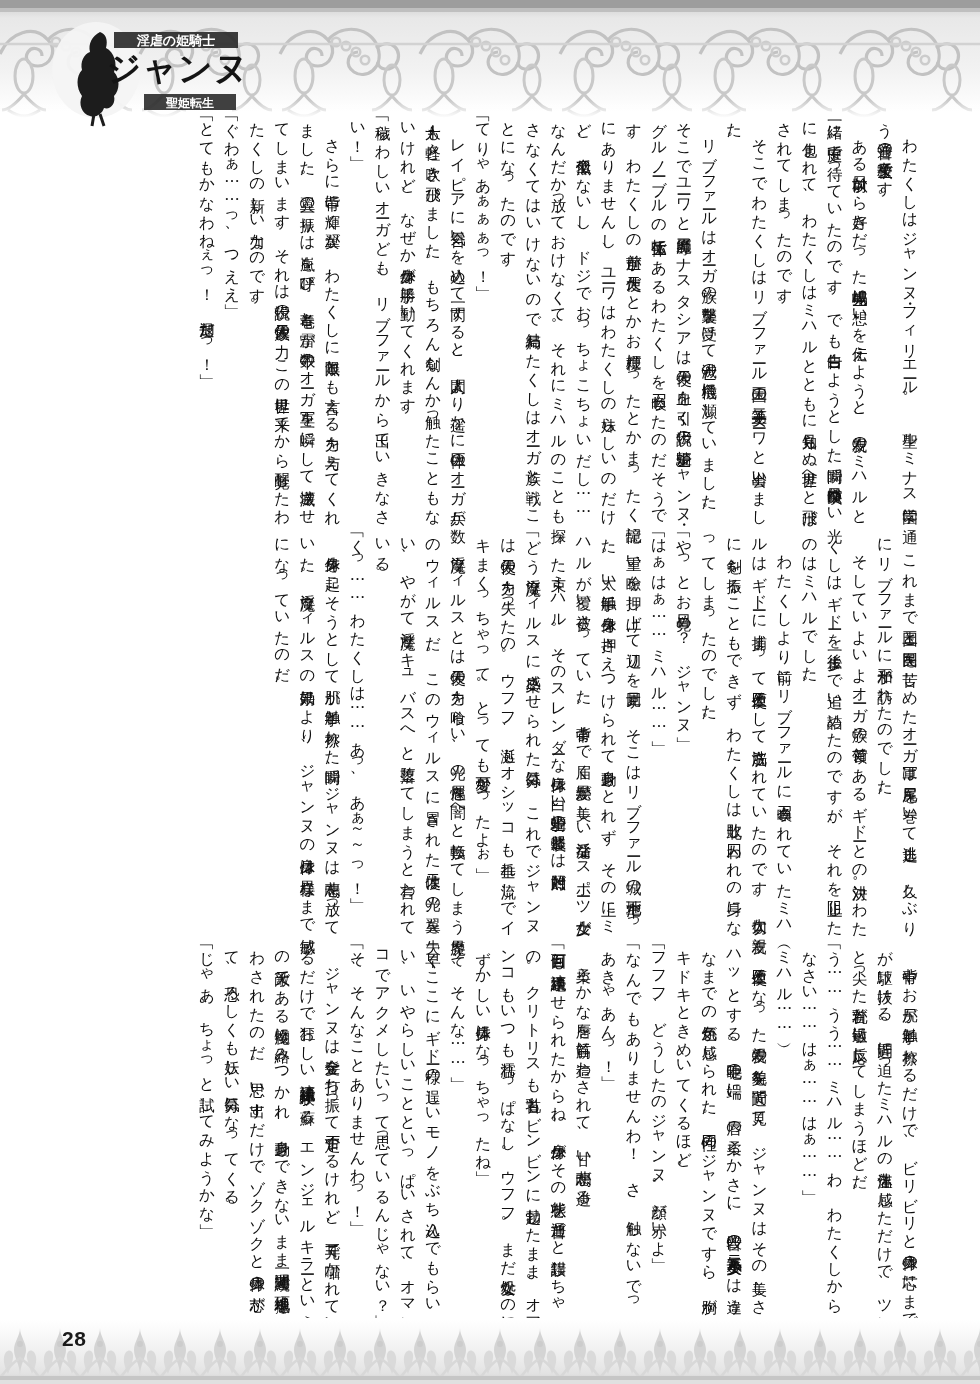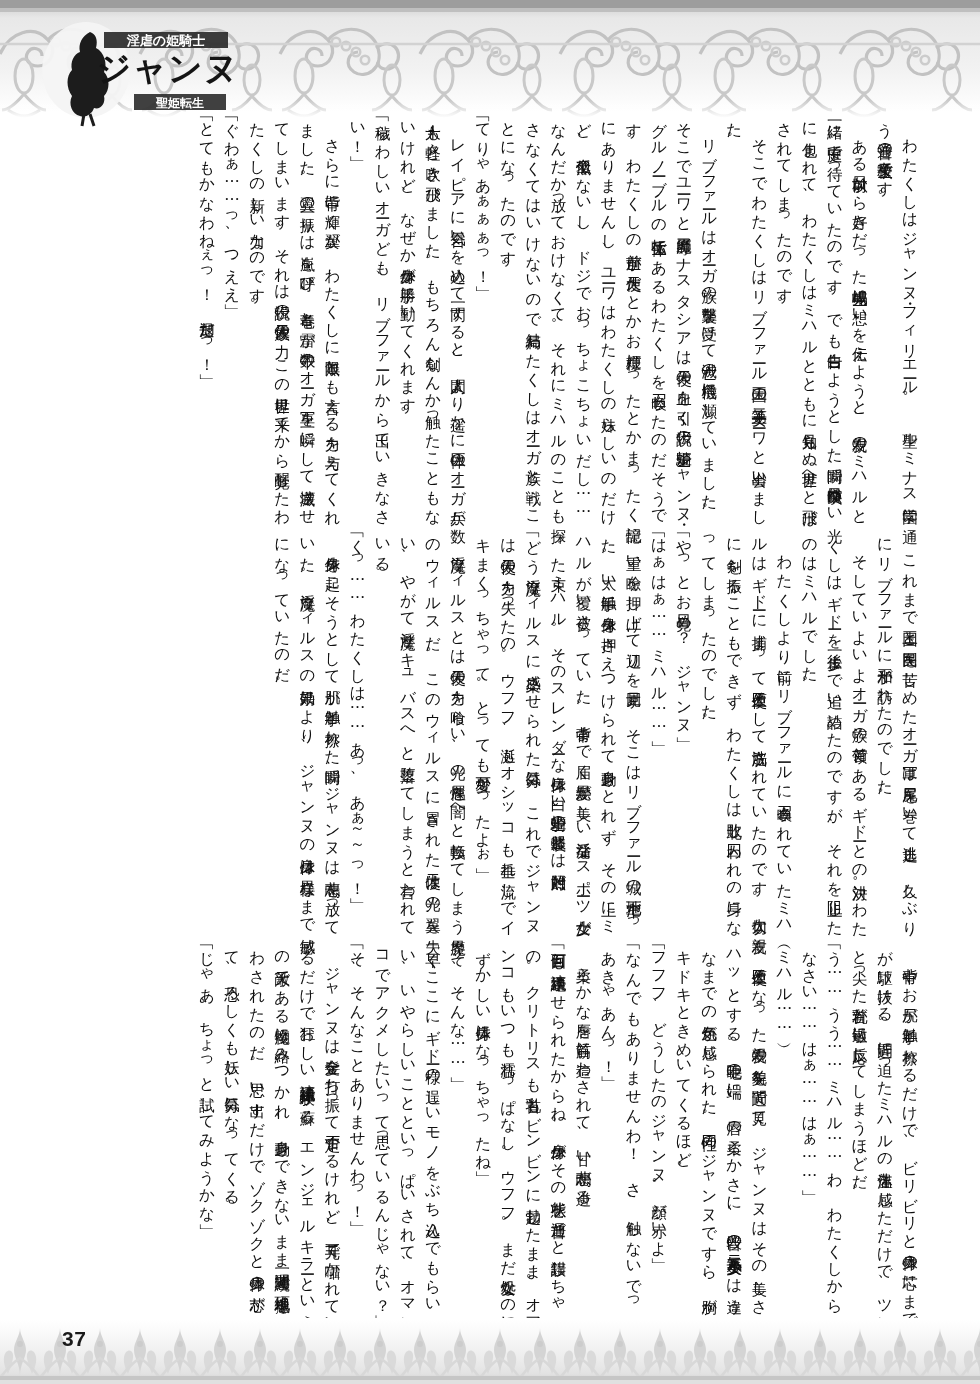"淫虐の姫騎士" .logo { left: 38px -> 48px }
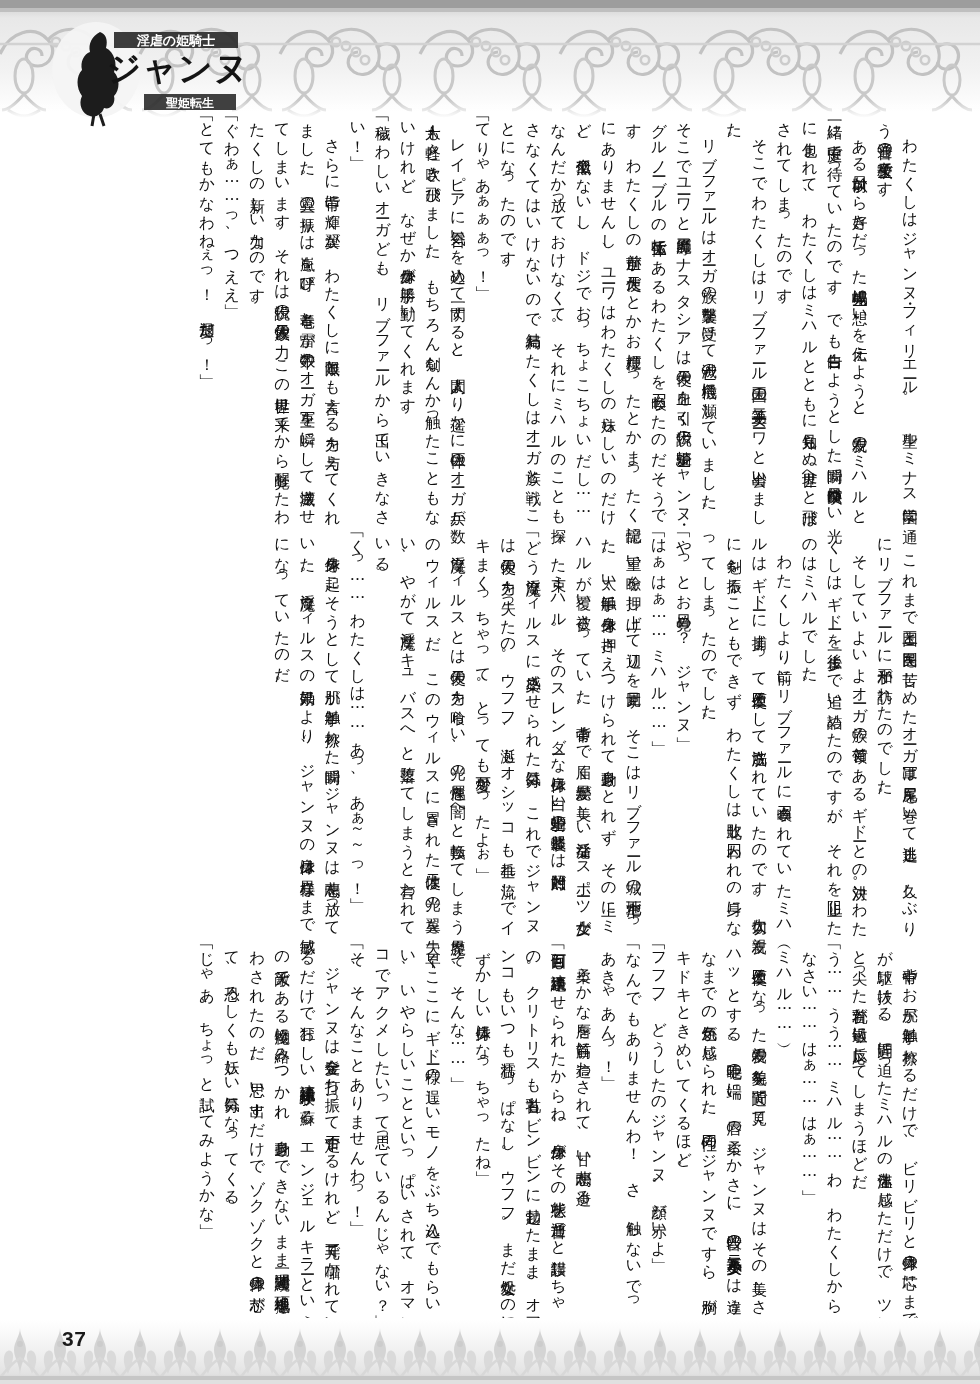"37" div.page-number { text: 37 -> 28 }
